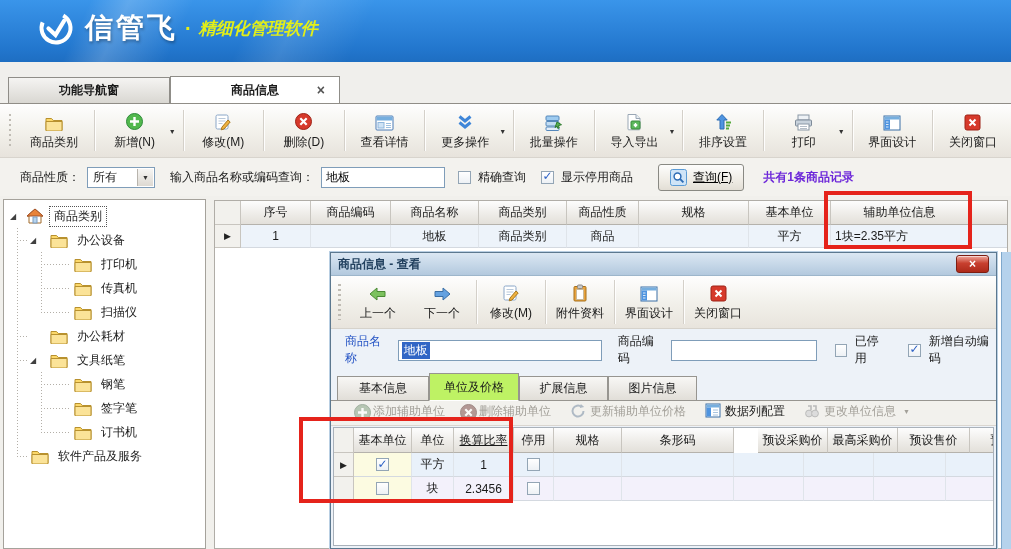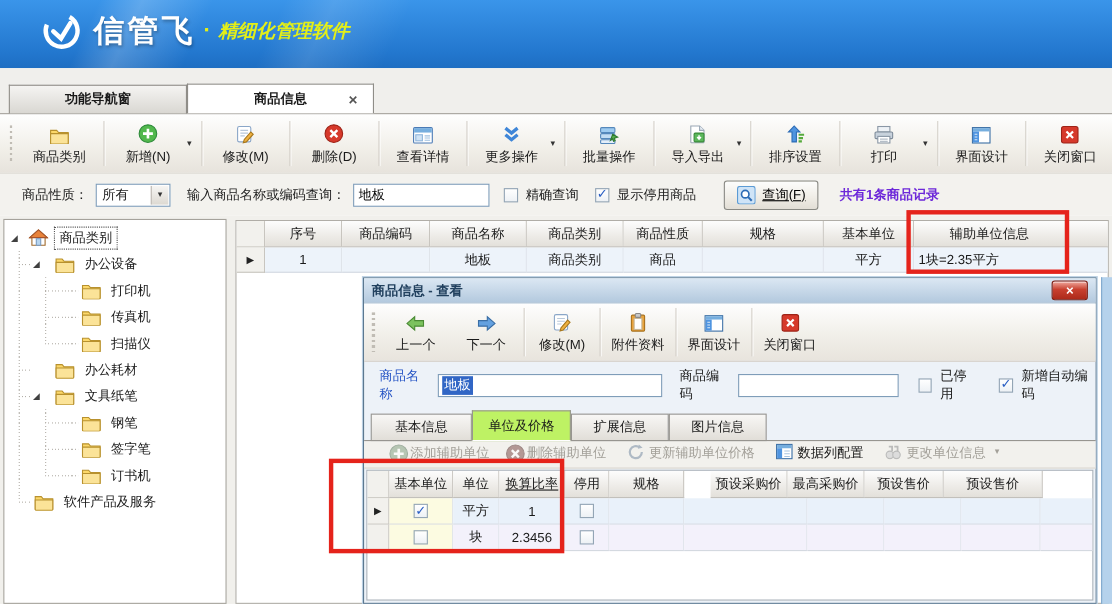"条形码" div.gh { html: none -> <div>条形码</div> }
